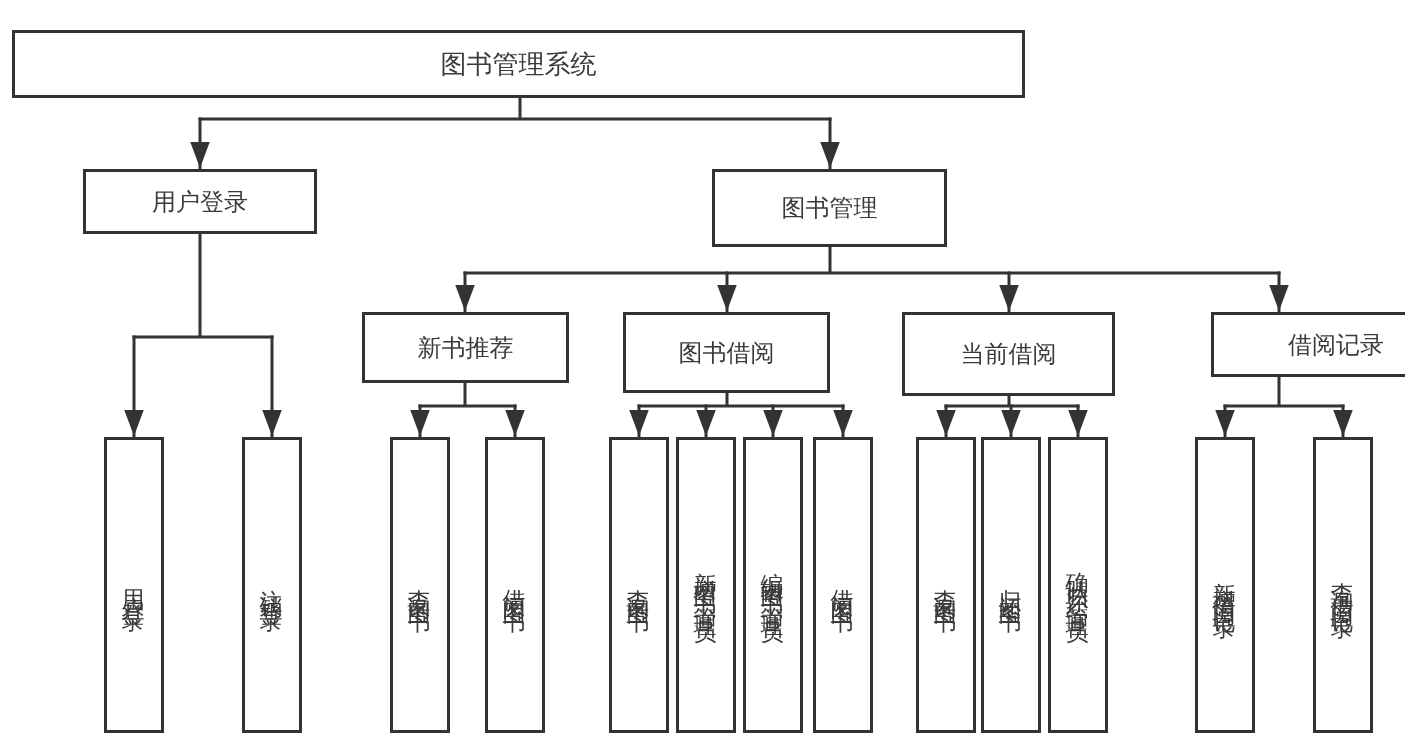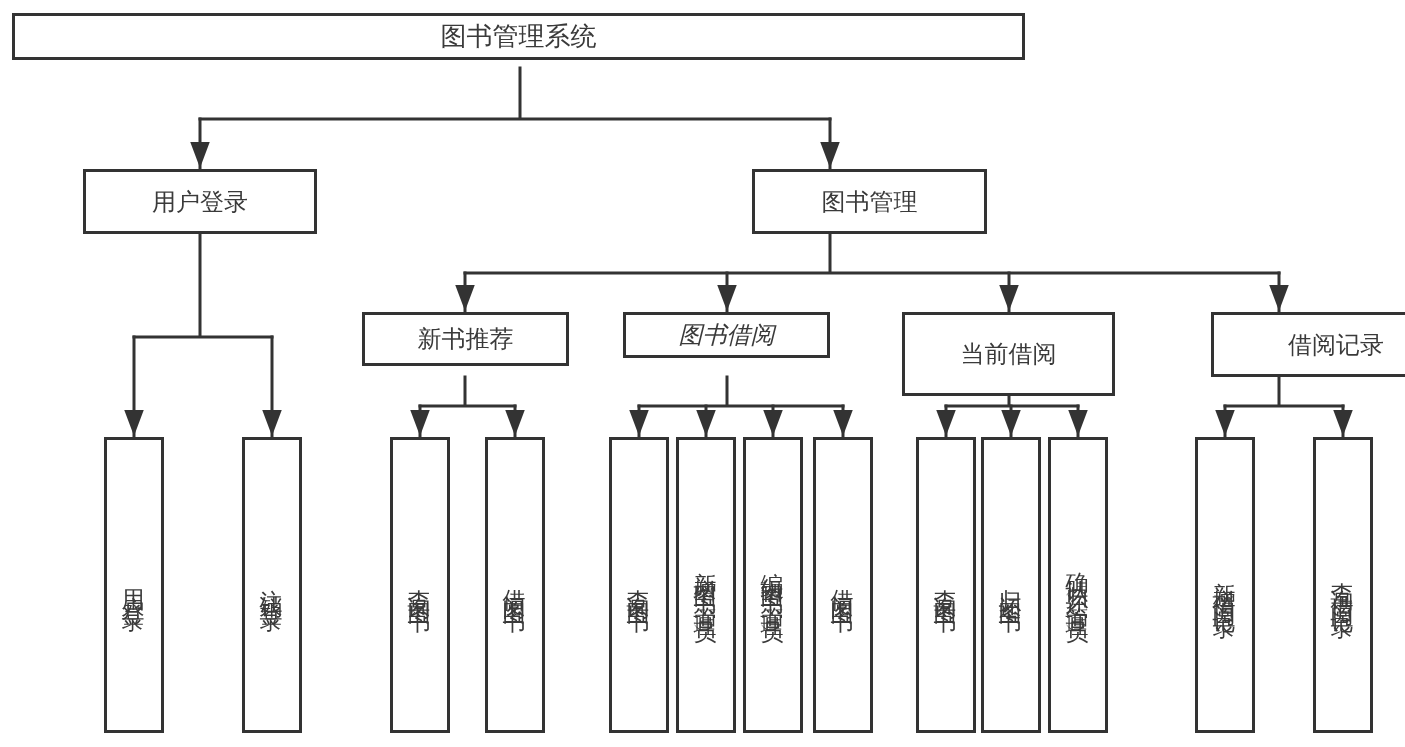"图书管理系统" div.node { height: 47px -> 68px; top: 13px -> 30px }
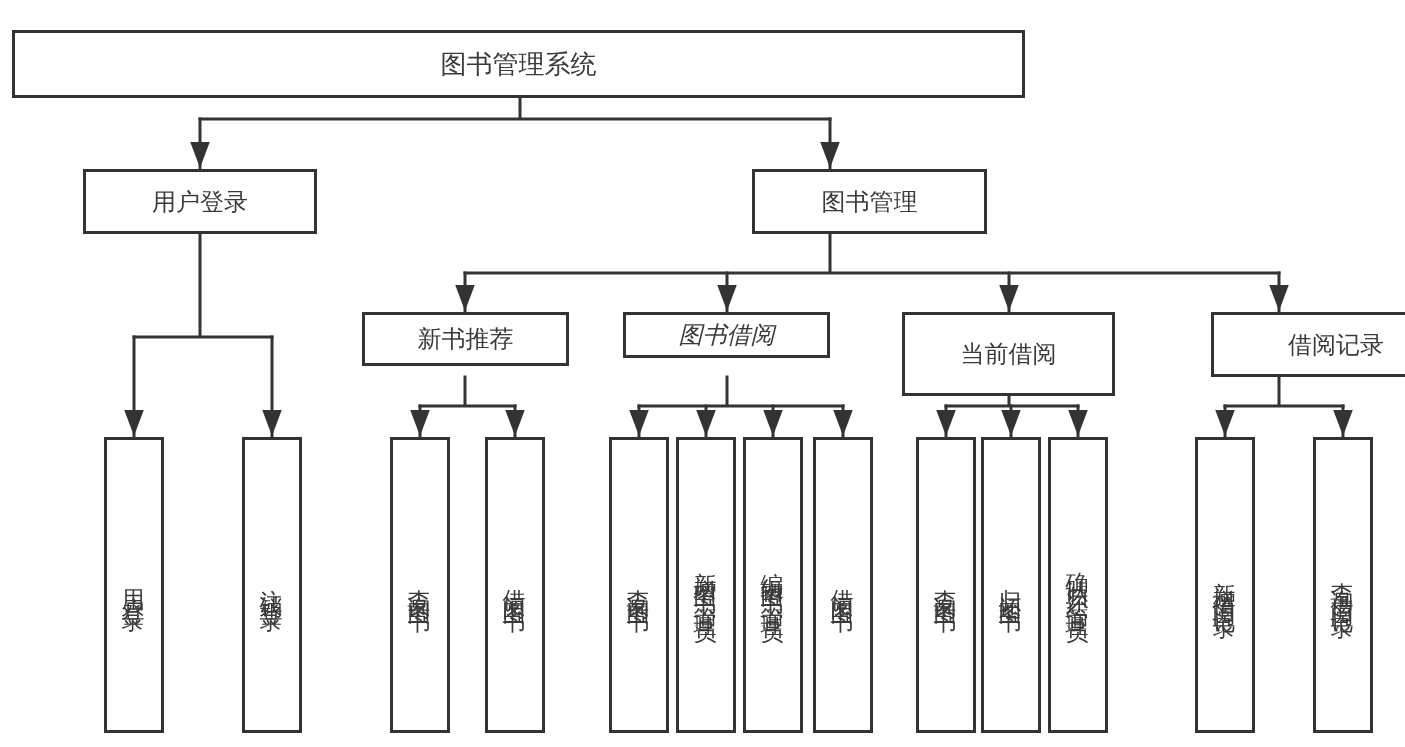"图书管理" div.node { height: 65px -> 78px; left: 752px -> 712px }
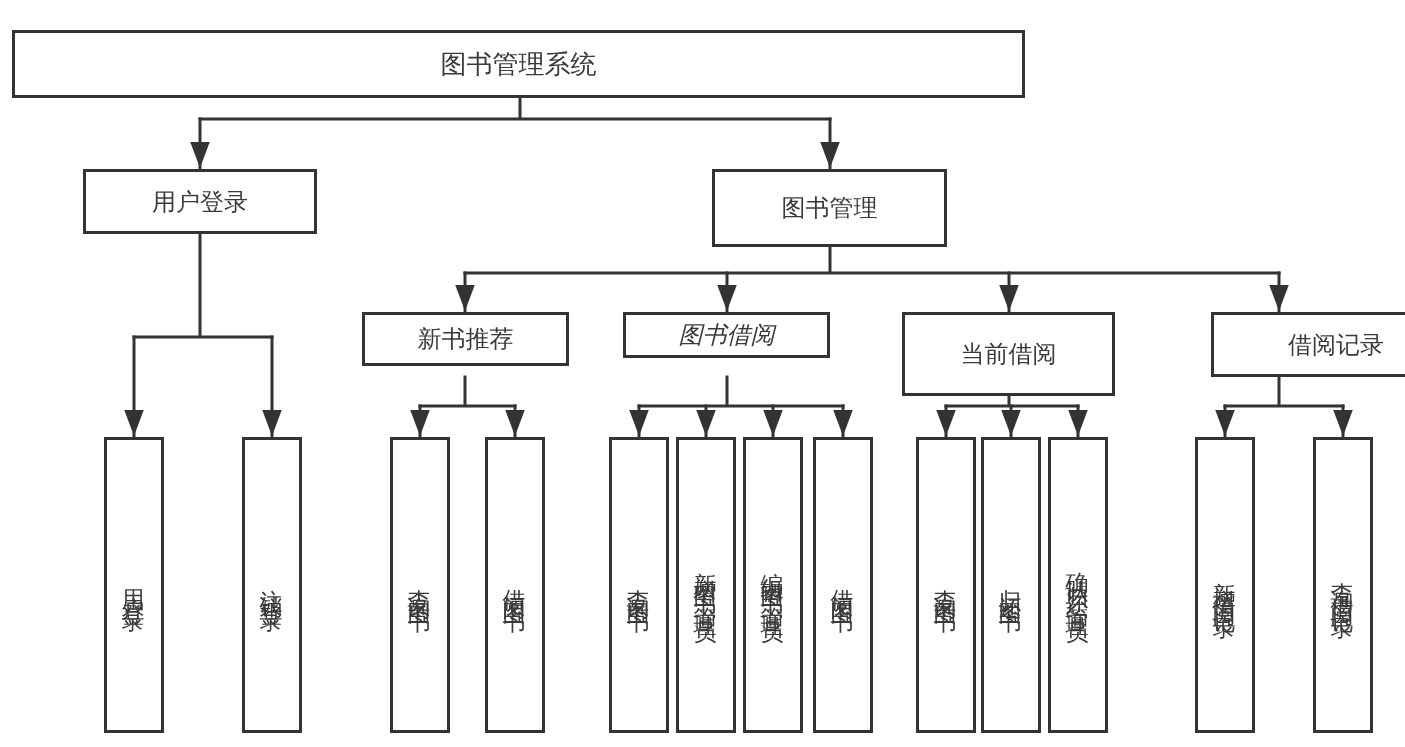"新书推荐" div.node { height: 54px -> 71px }
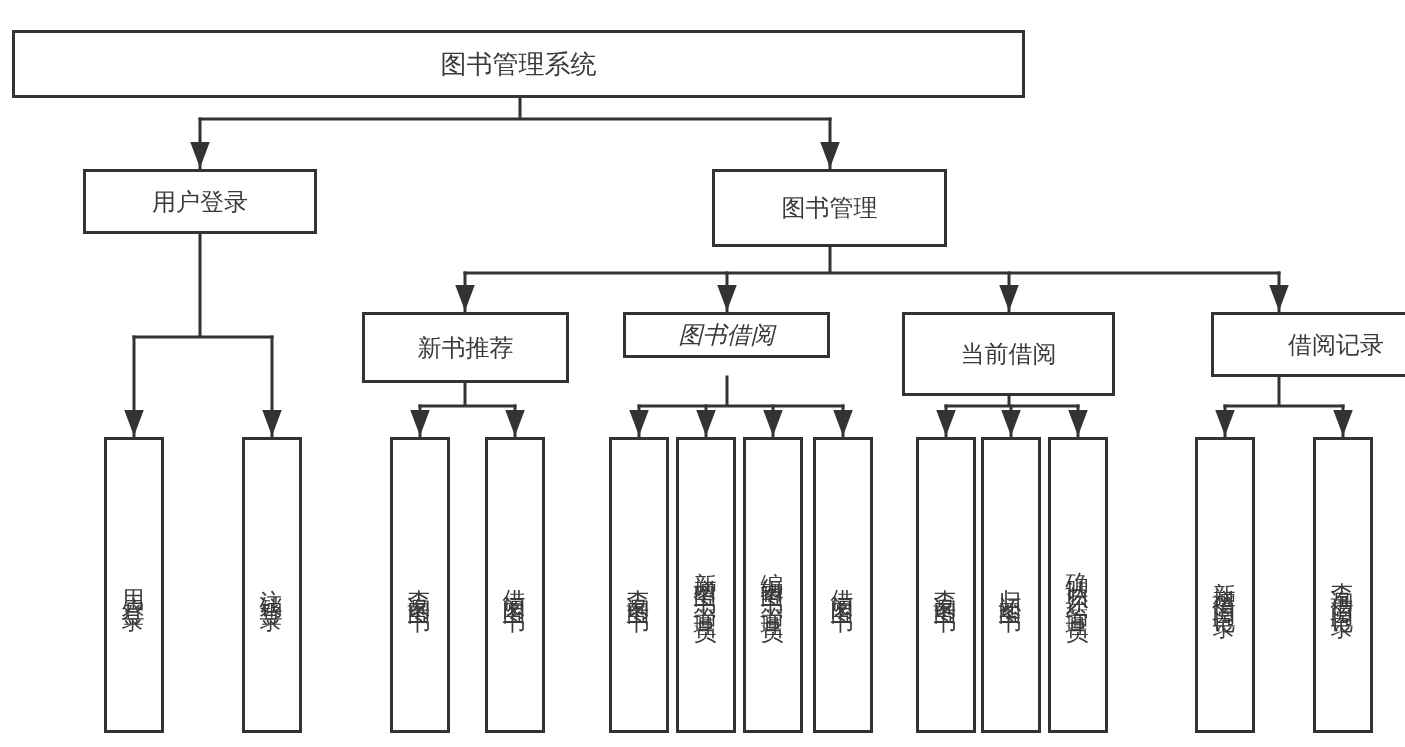"图书借阅" div.node { font-style: italic -> none; height: 46px -> 81px }
